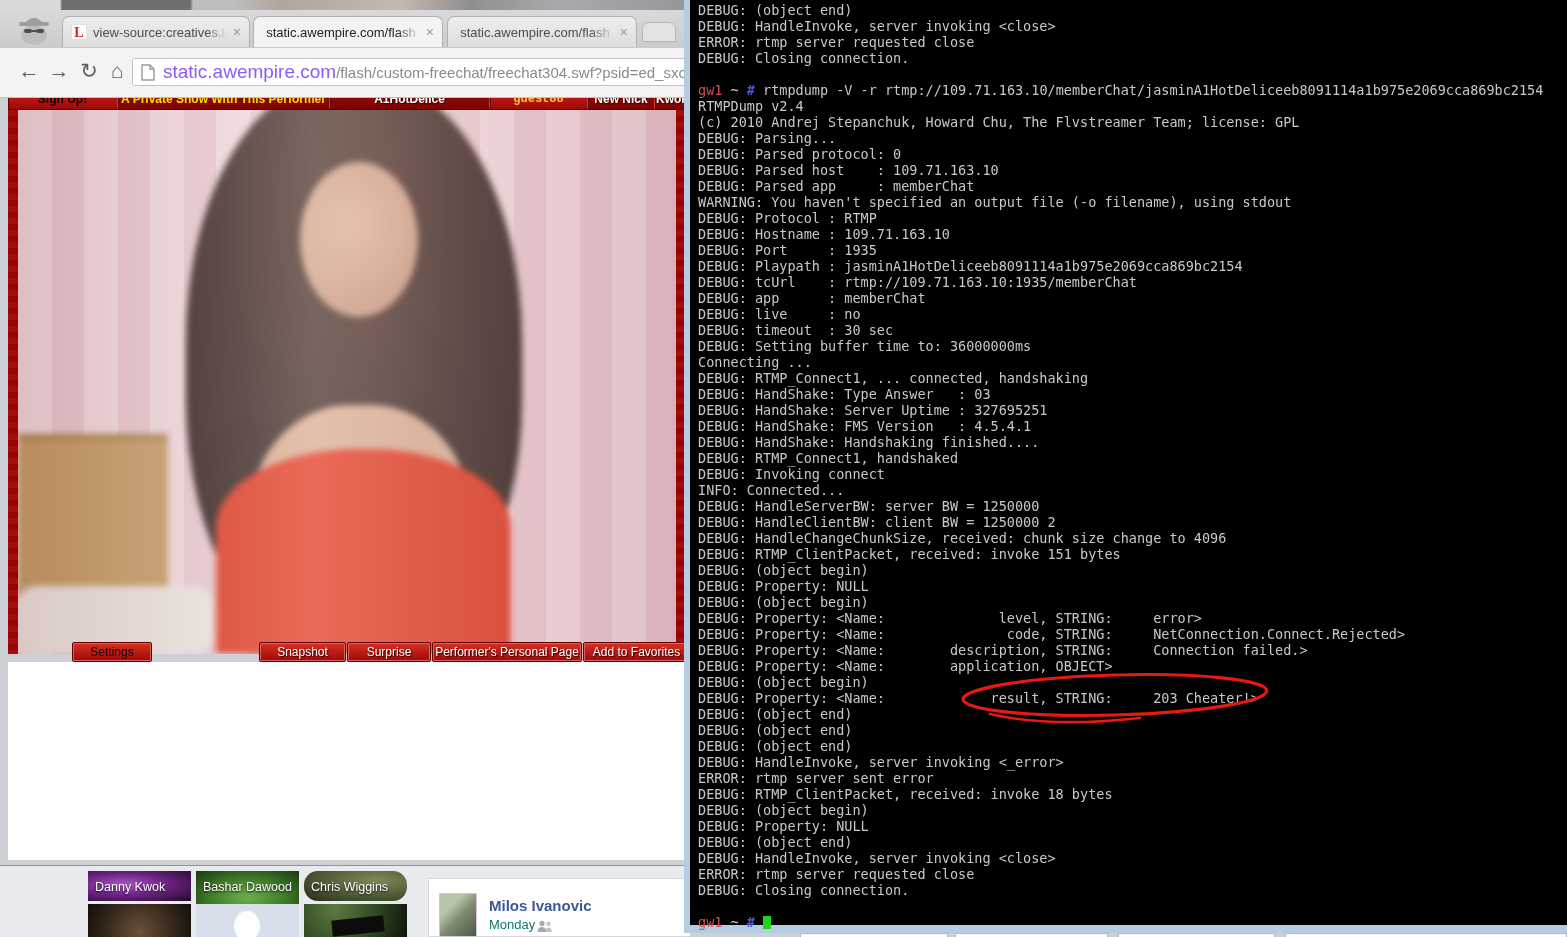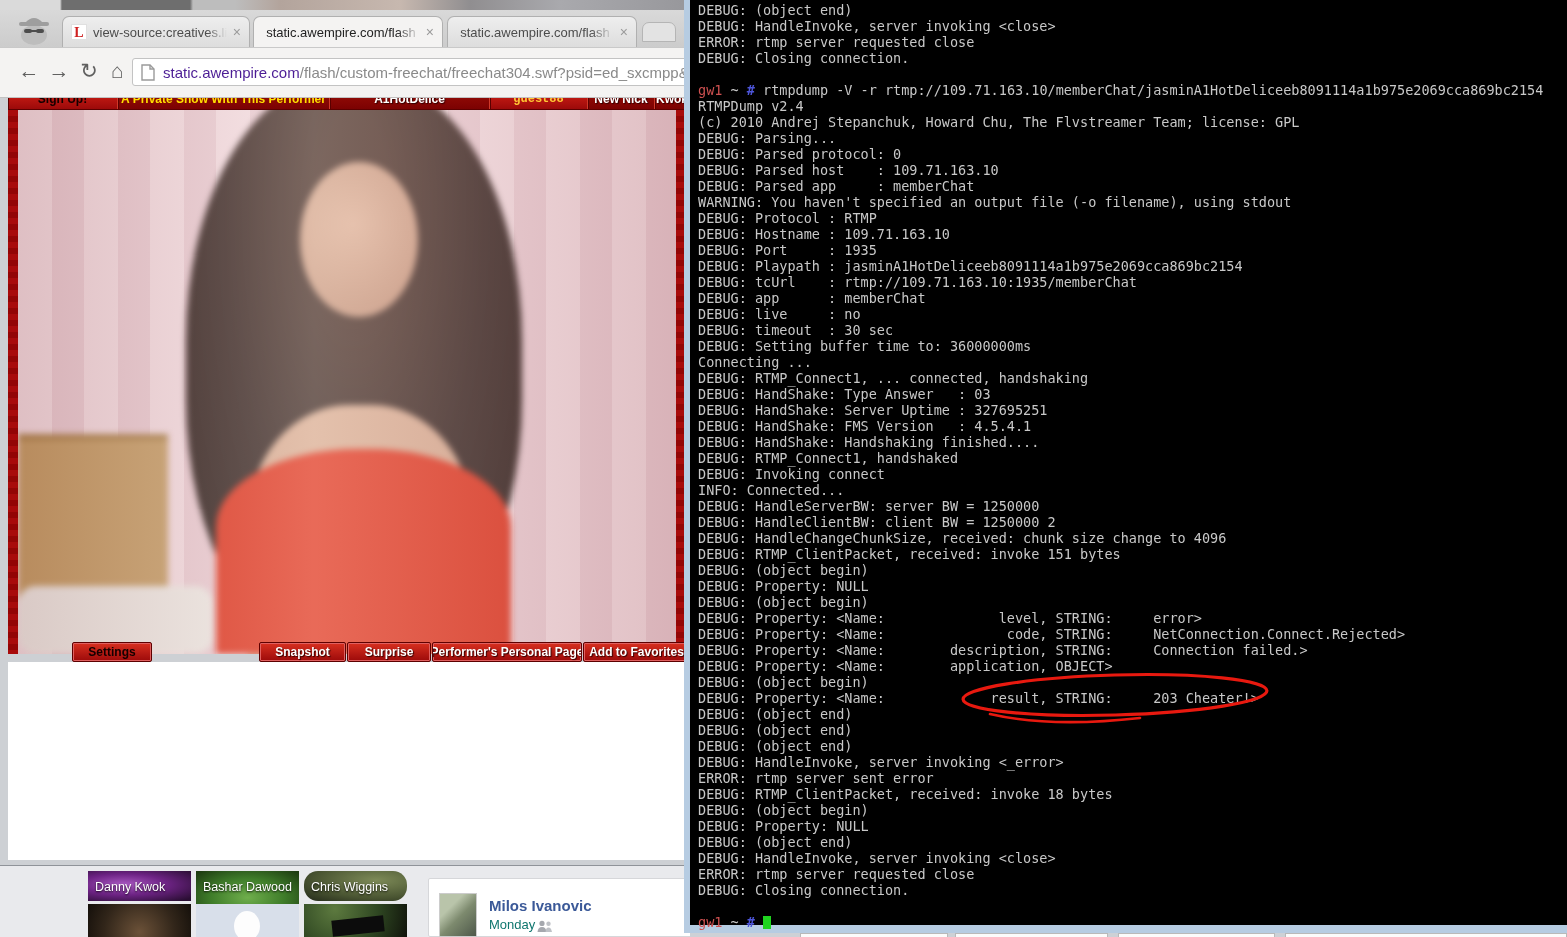"static.awempire.com" .url-domain { color: #4c1d95 -> #8b5cf6; font-size: 15px -> 19px }
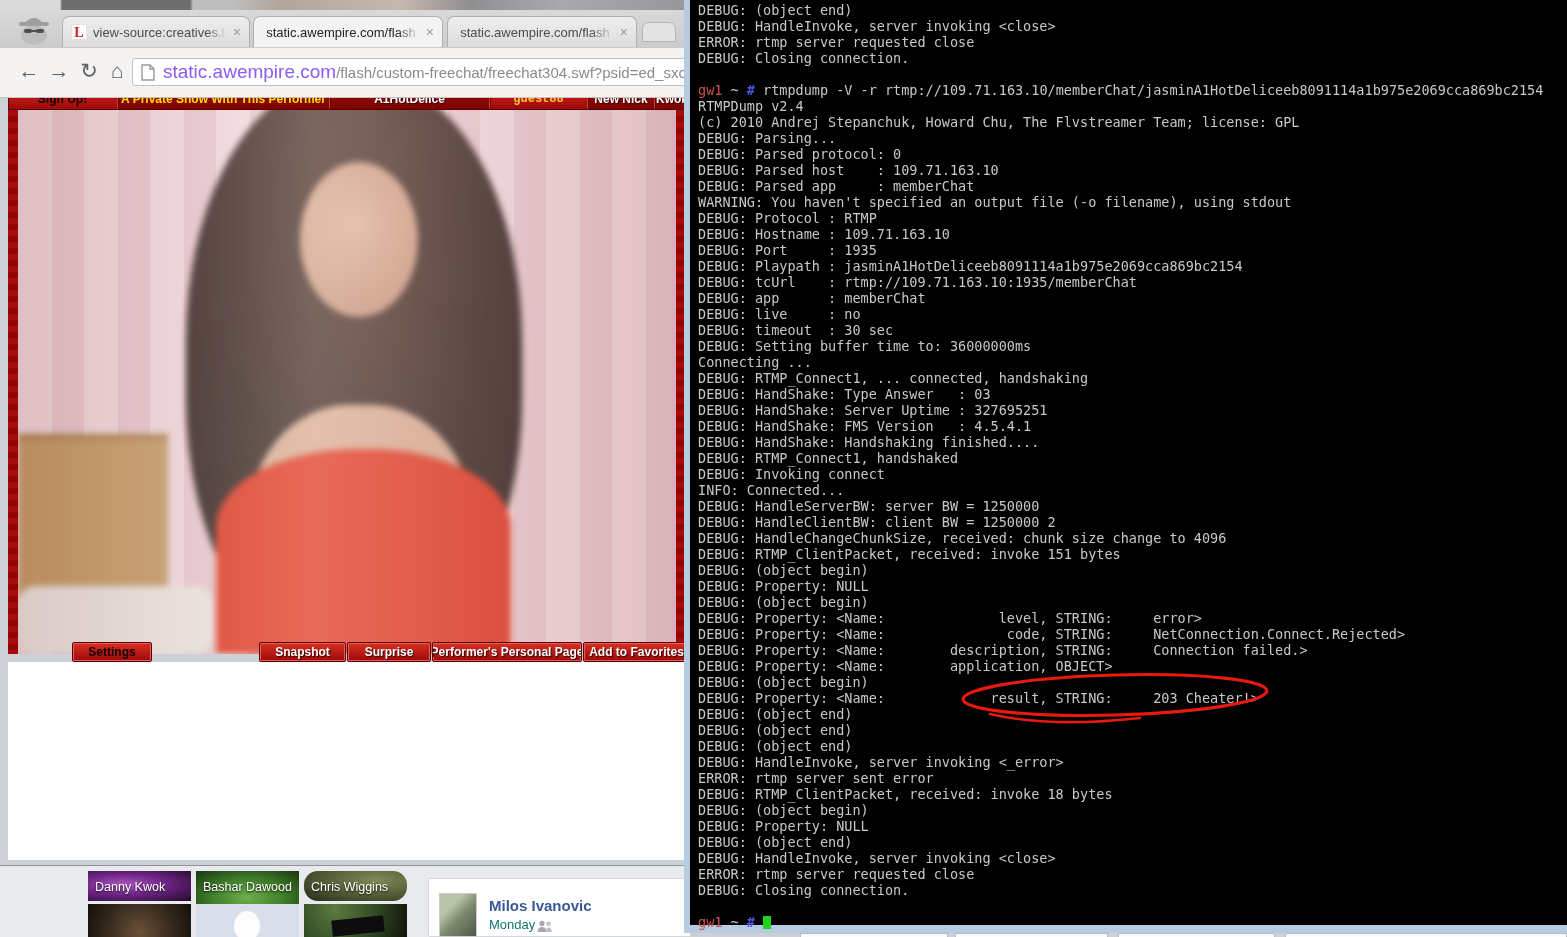"Settings" .flashbtn { font-weight: bold -> normal }
